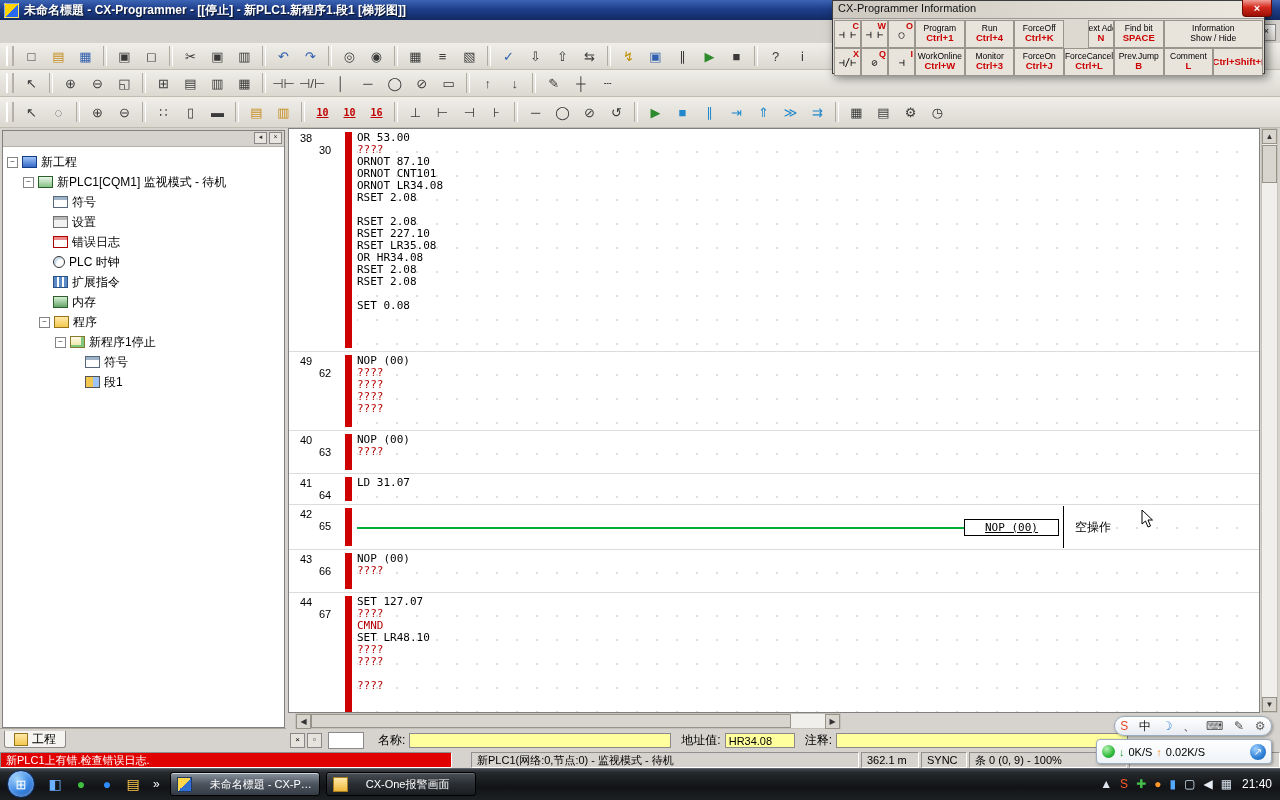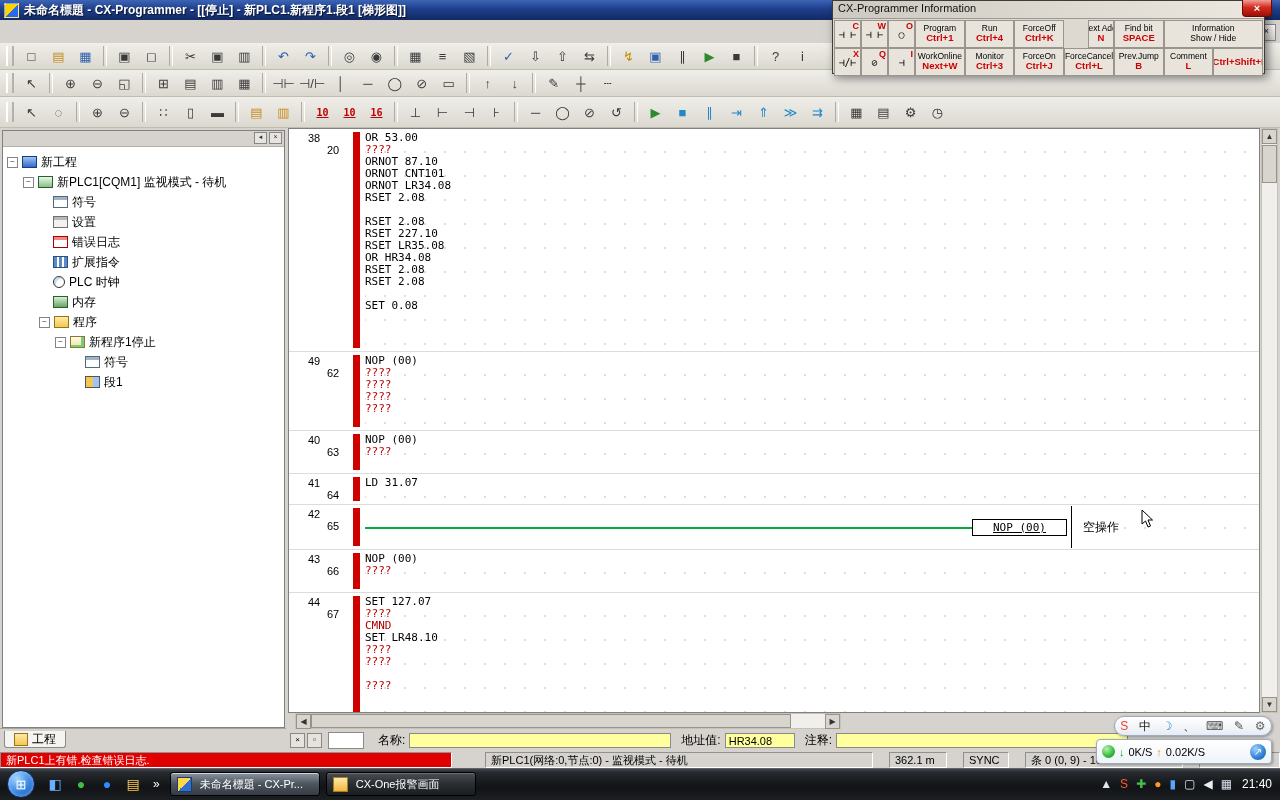"Next+W" div.key { text: Next+W -> Ctrl+W }
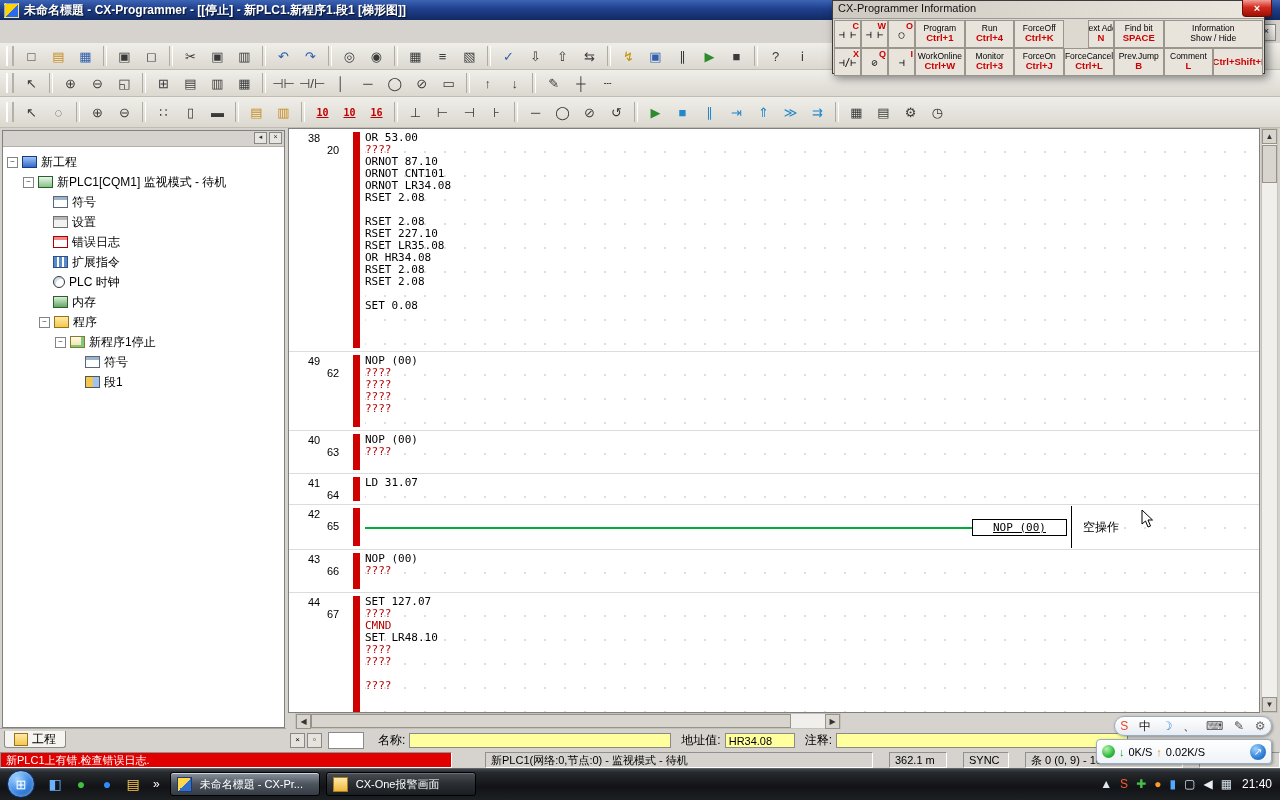"38" .rung { padding: 3px 12px -> 3px 4px }
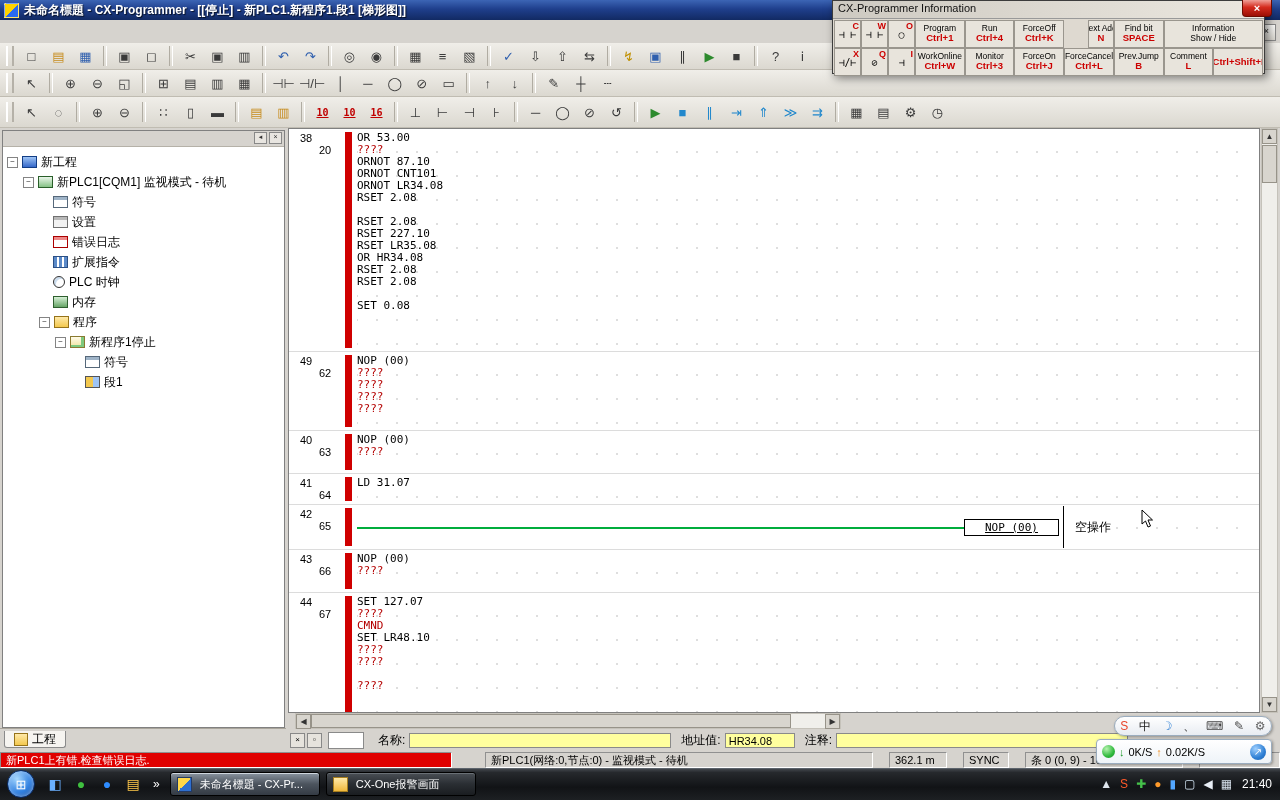"20" div.sn { text: 20 -> 30 }
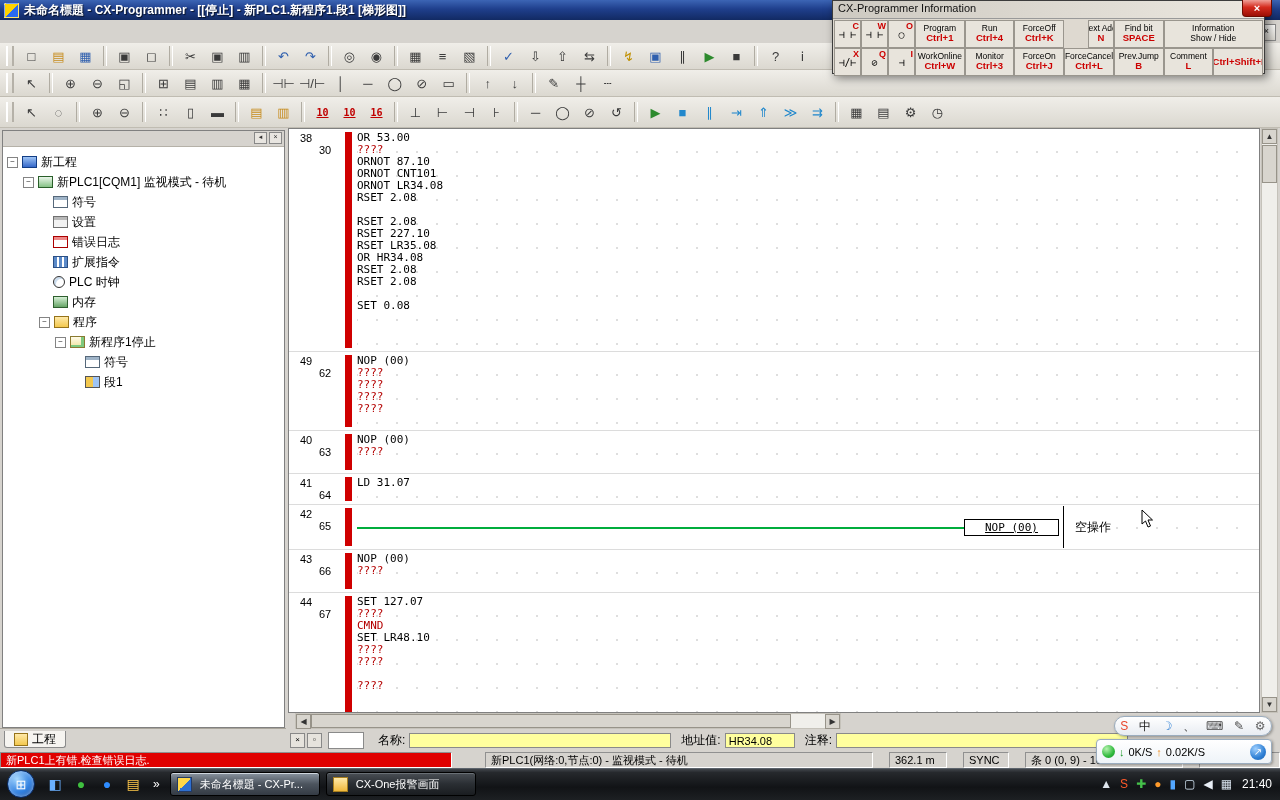"扩展指令" div.tnode { order: before "PLC 时钟" -> after "PLC 时钟" }
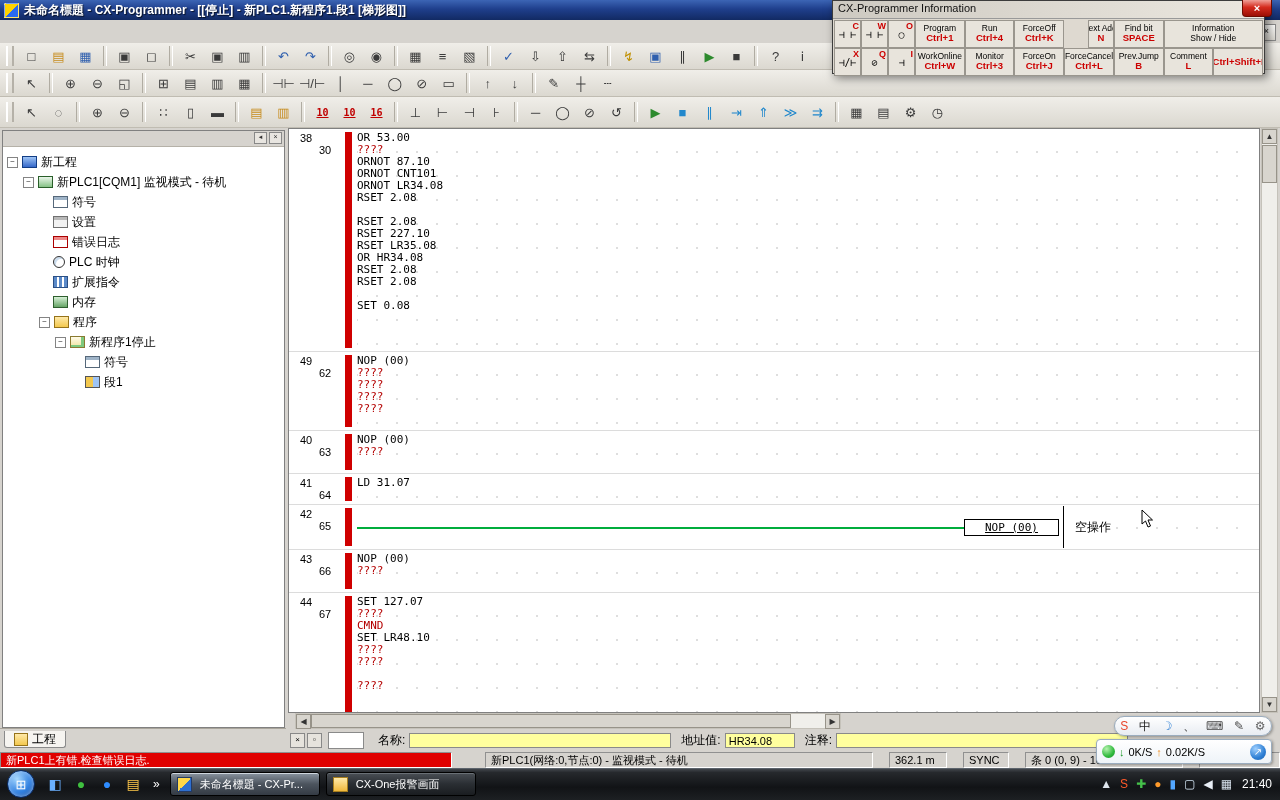"新PLC1上有错.检查错误日志." .statusbar { gap: 16px -> 2px }
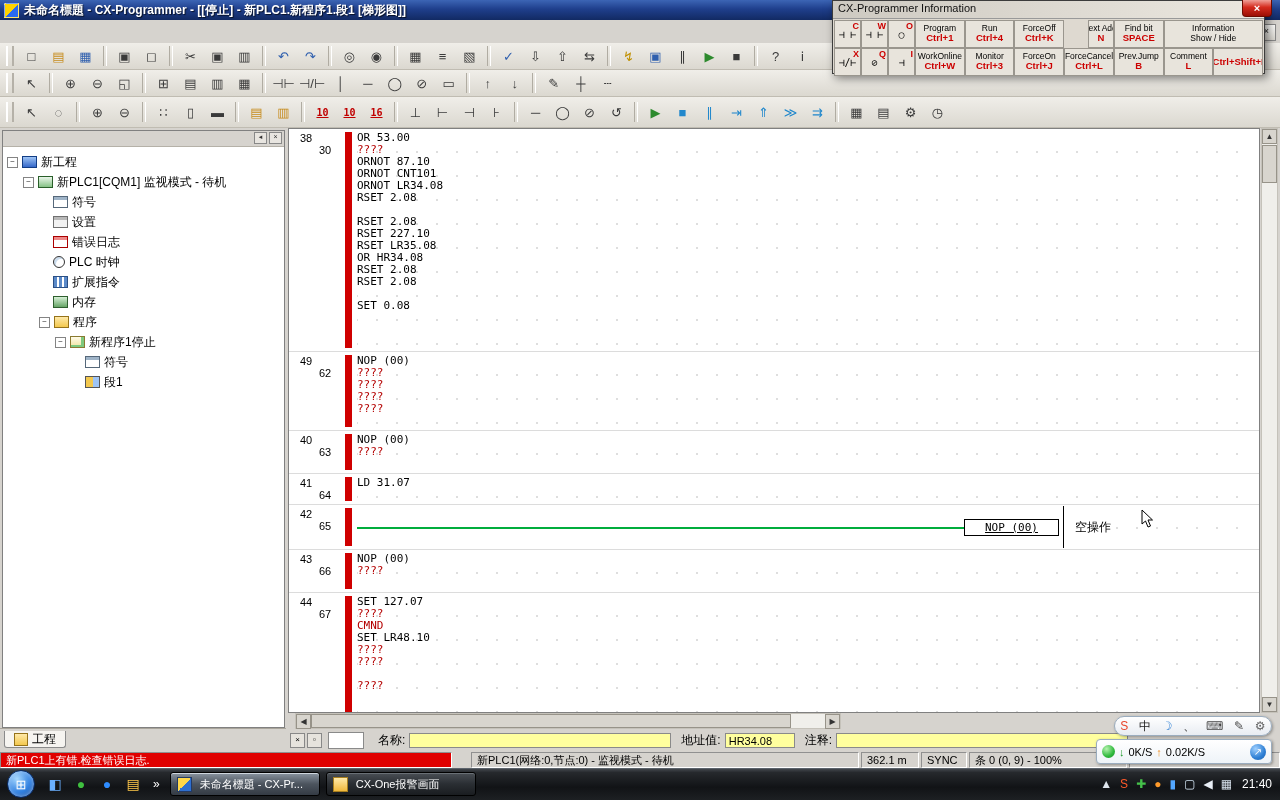"未命名標題 - CX-Pr..." .task-btn { gap: 8px -> 18px }
